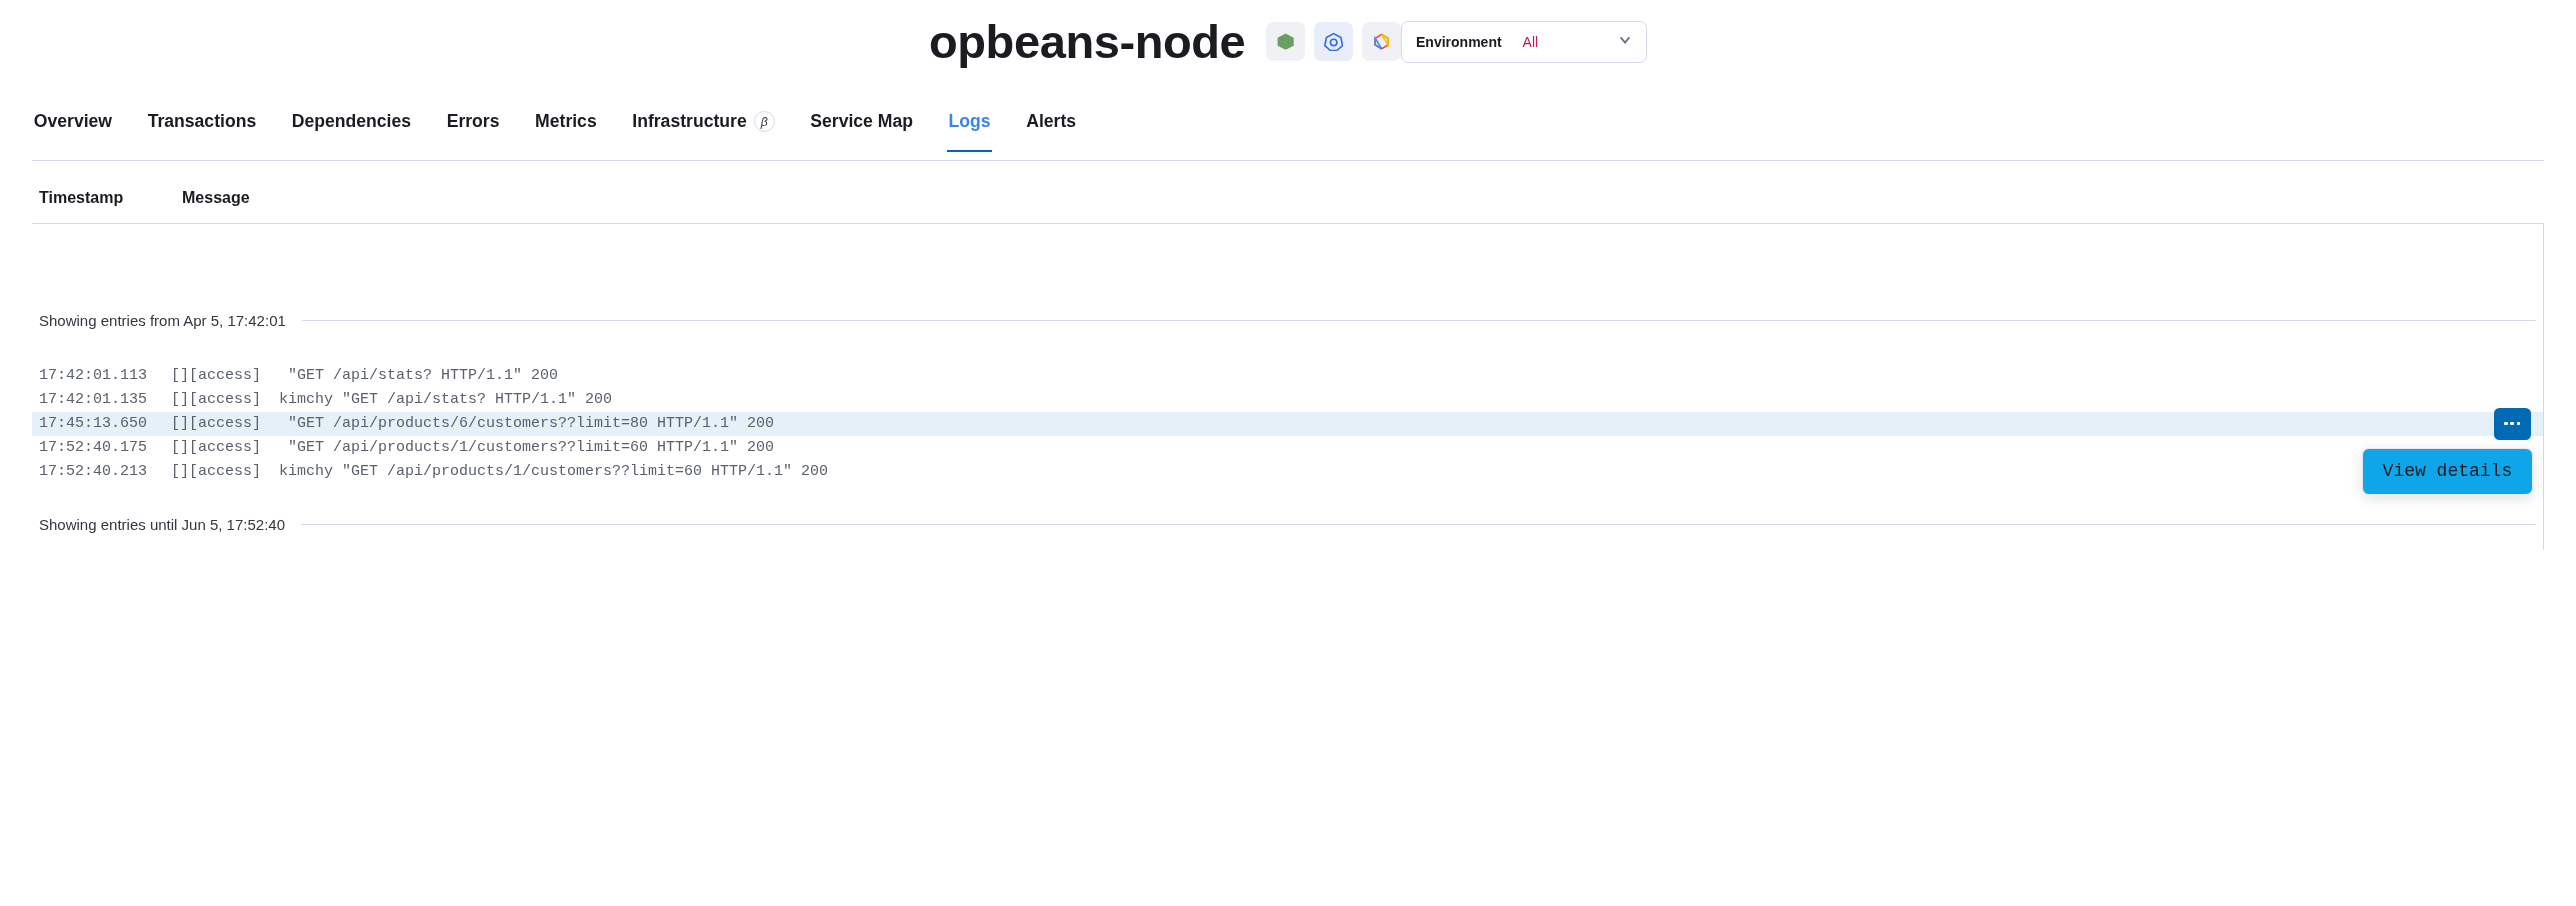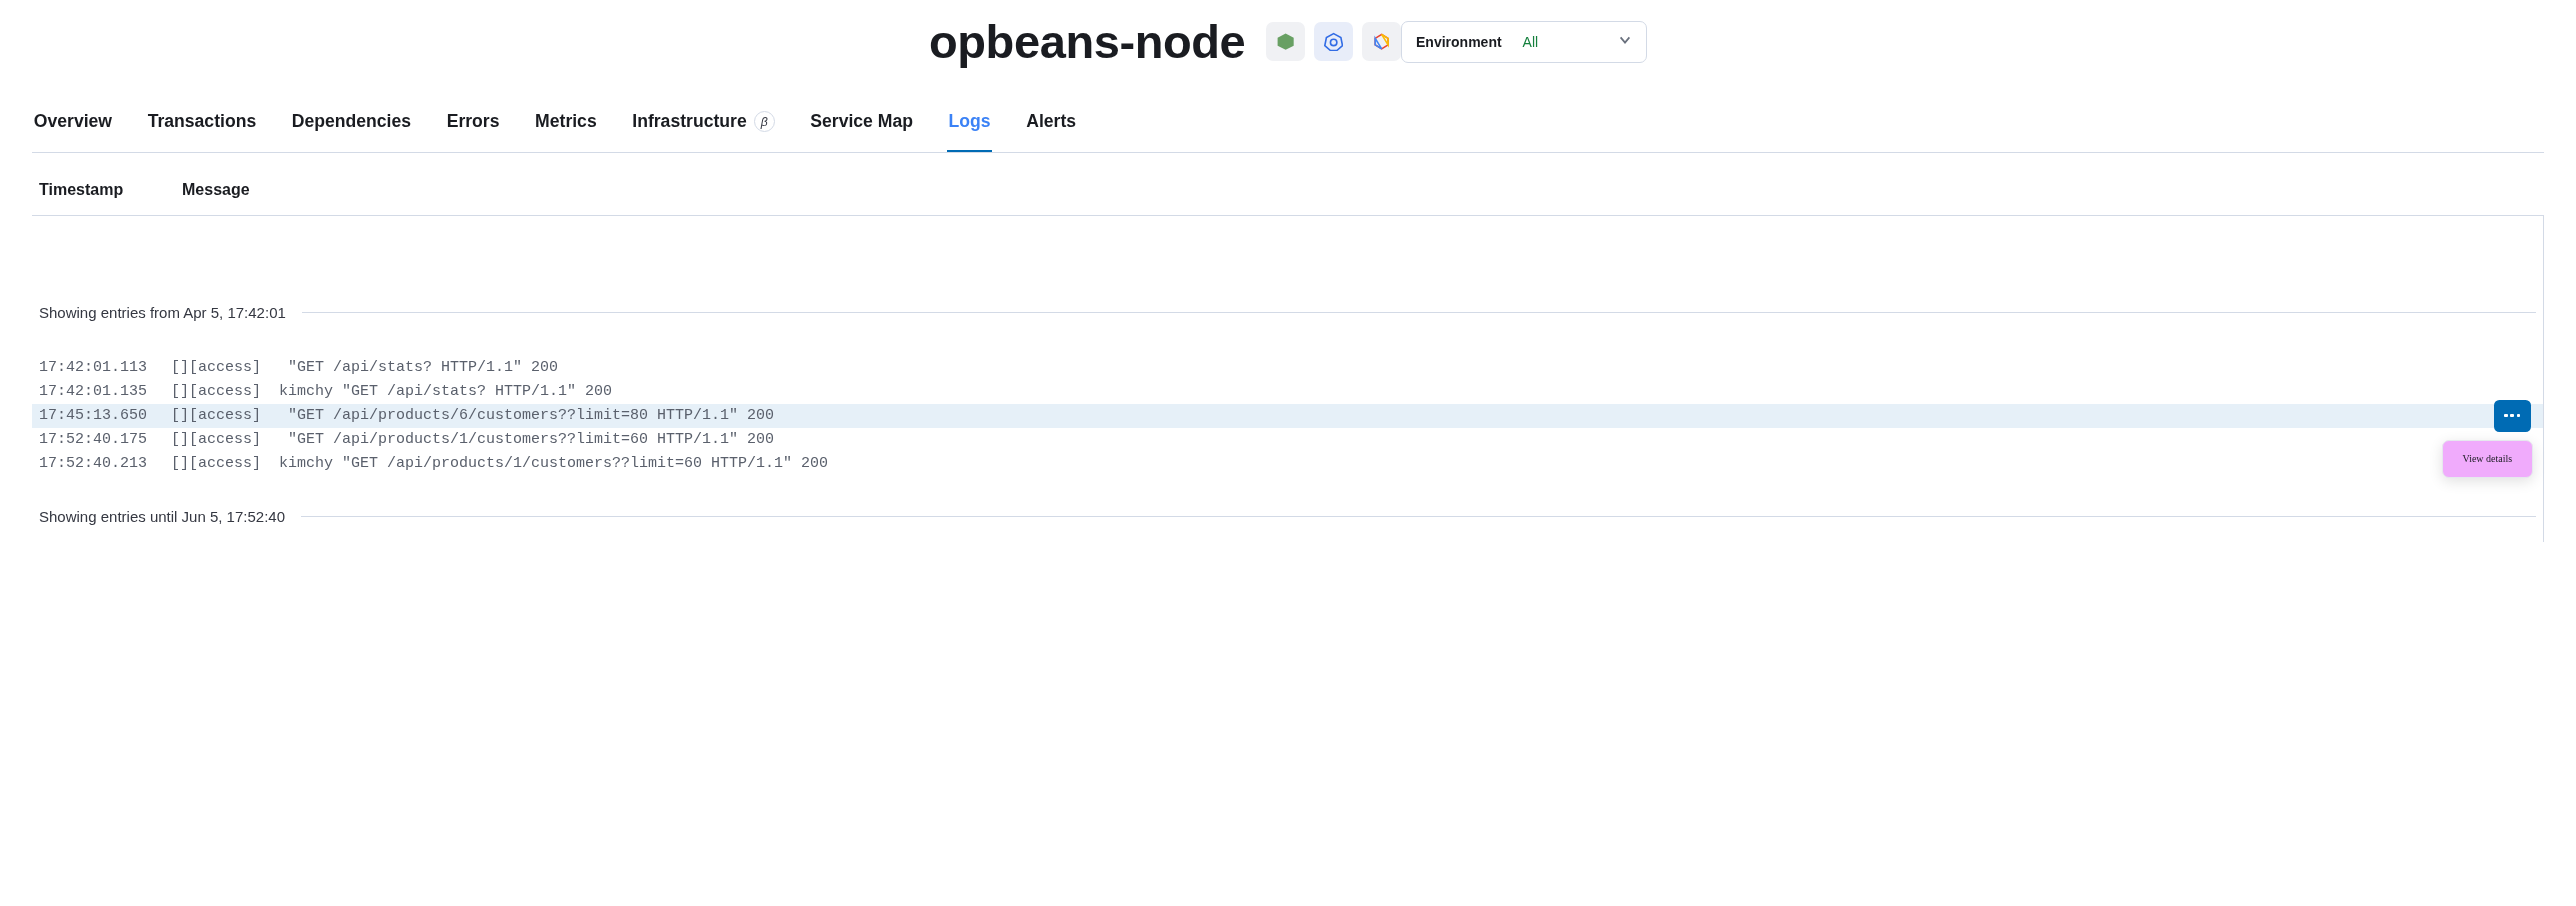"All" .env-value { color: #15803d -> #be185d }
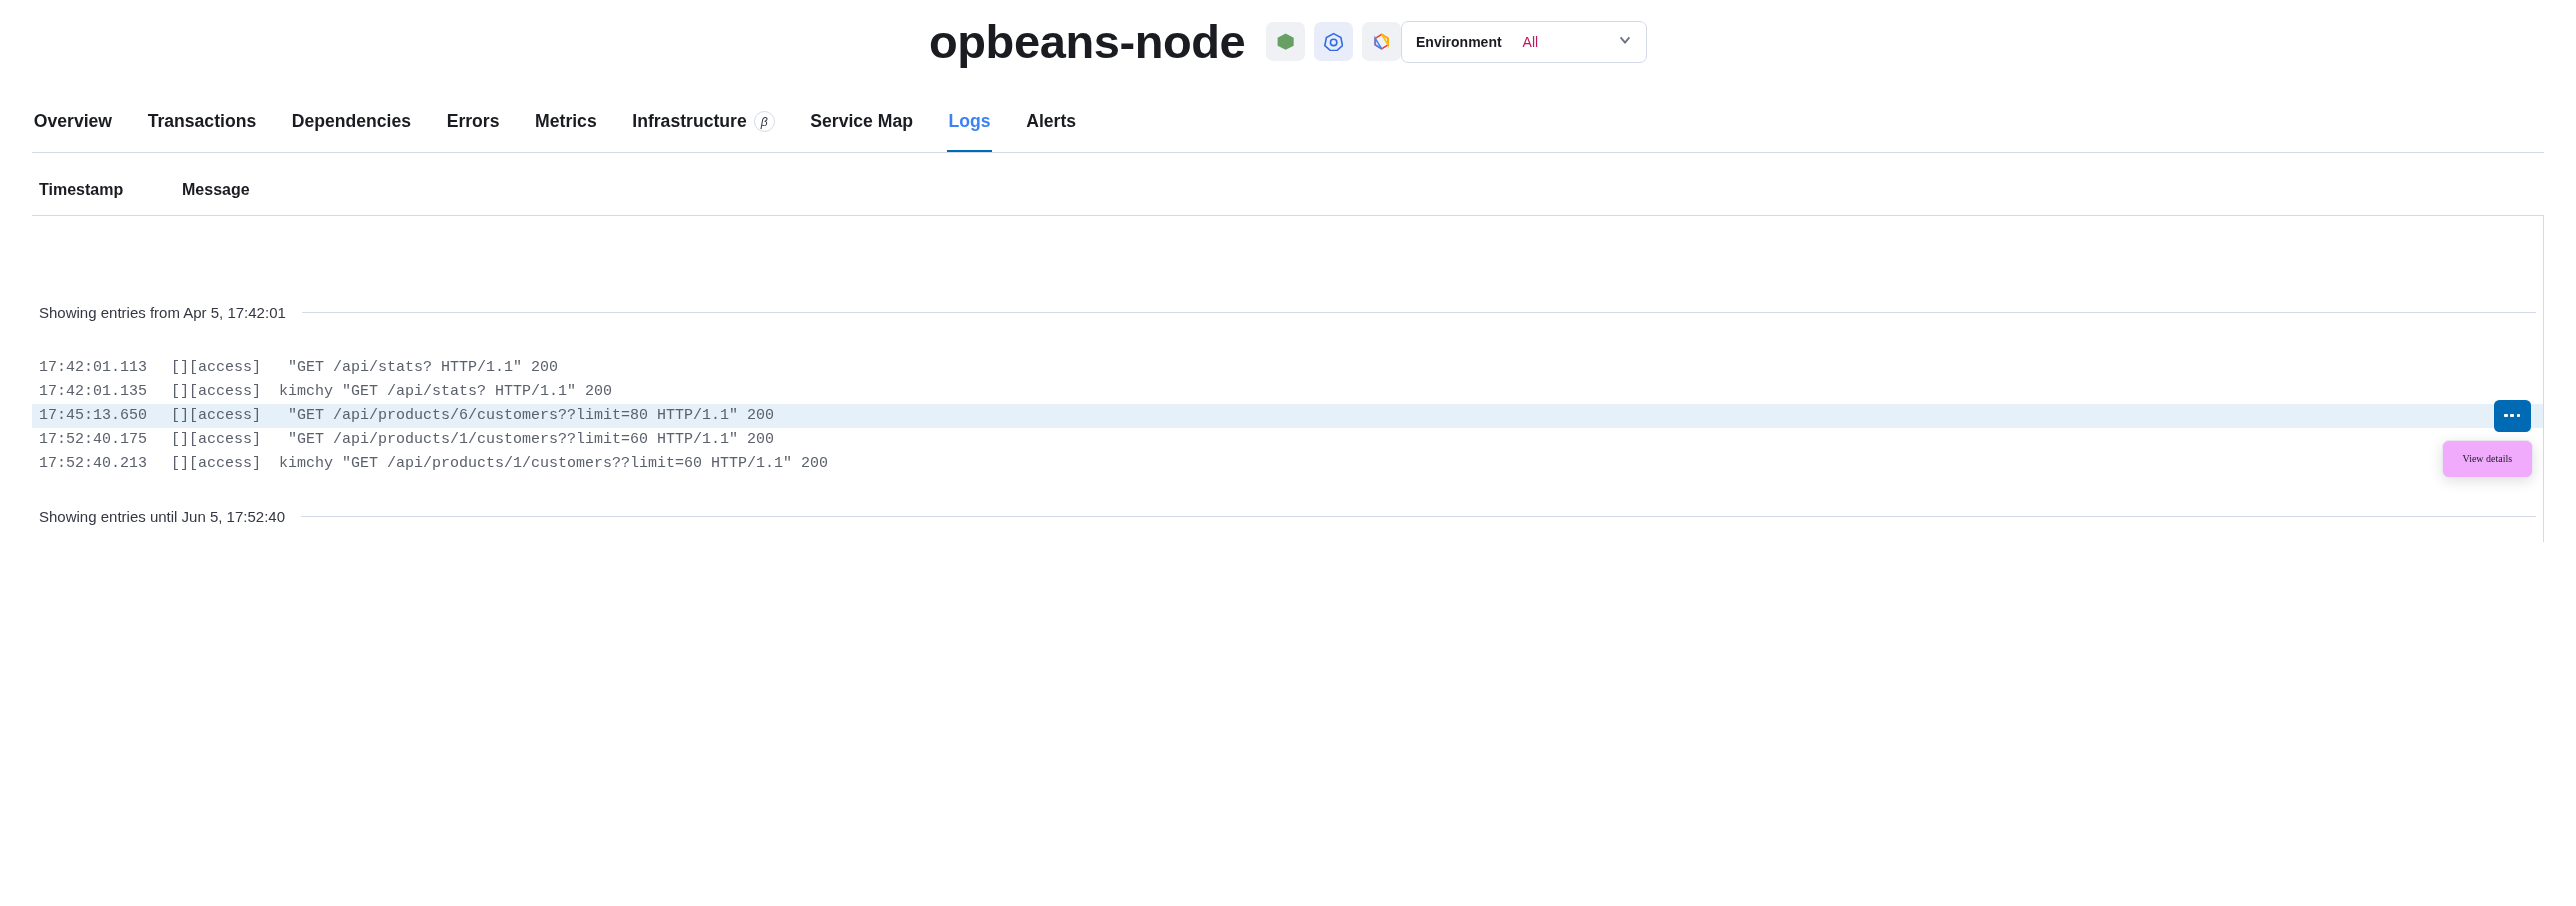"Overview" .tabs { padding-bottom: 0 -> 8px }
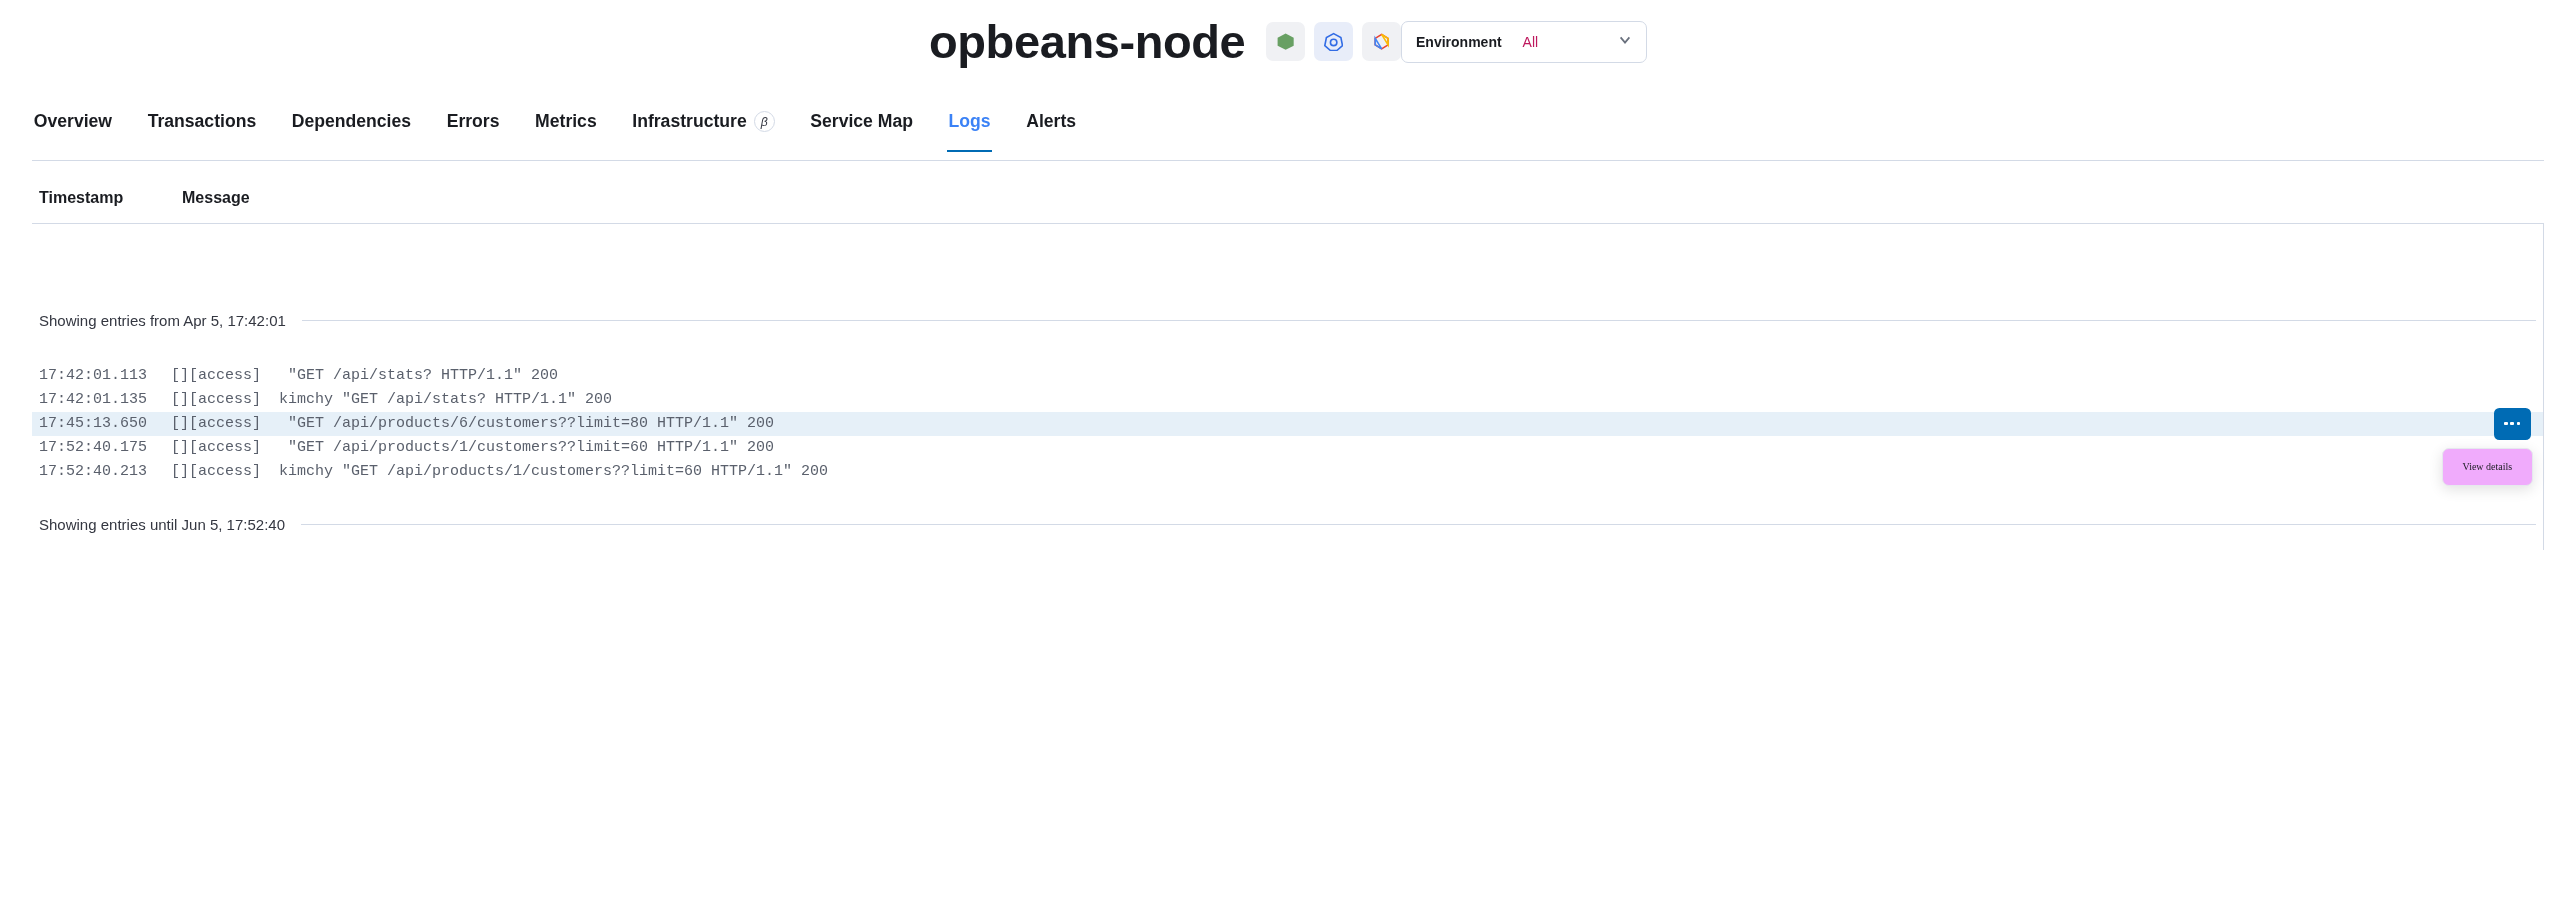"View details" .tooltip { background: #f0abfc -> #0ea5e9; font-family: Liberation Serif, serif -> Liberation Mono, monospace; font-size: 10px -> 18px }
